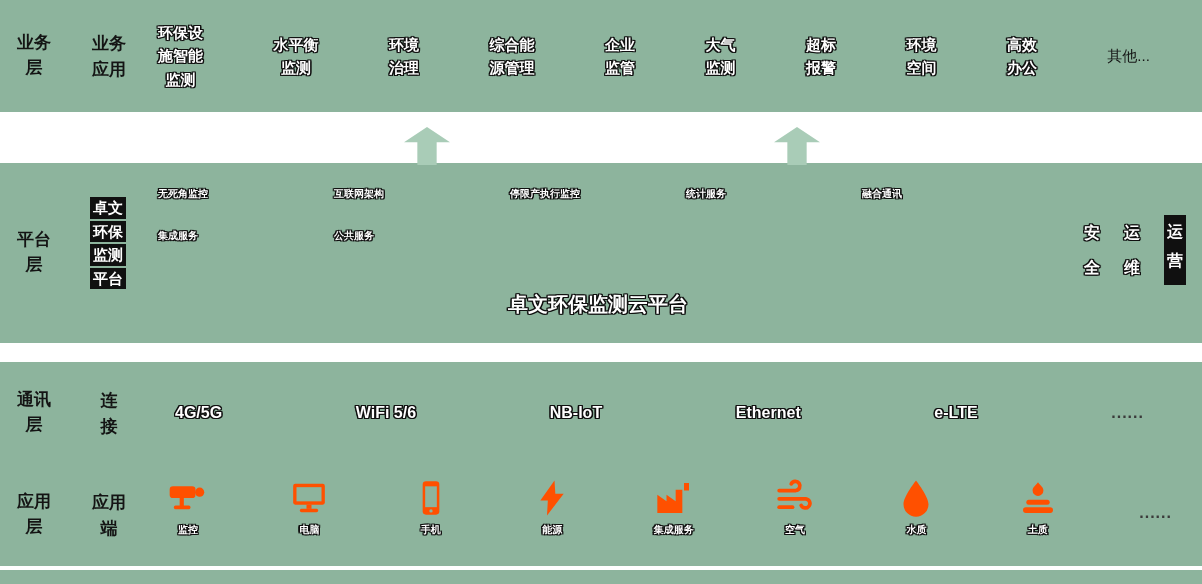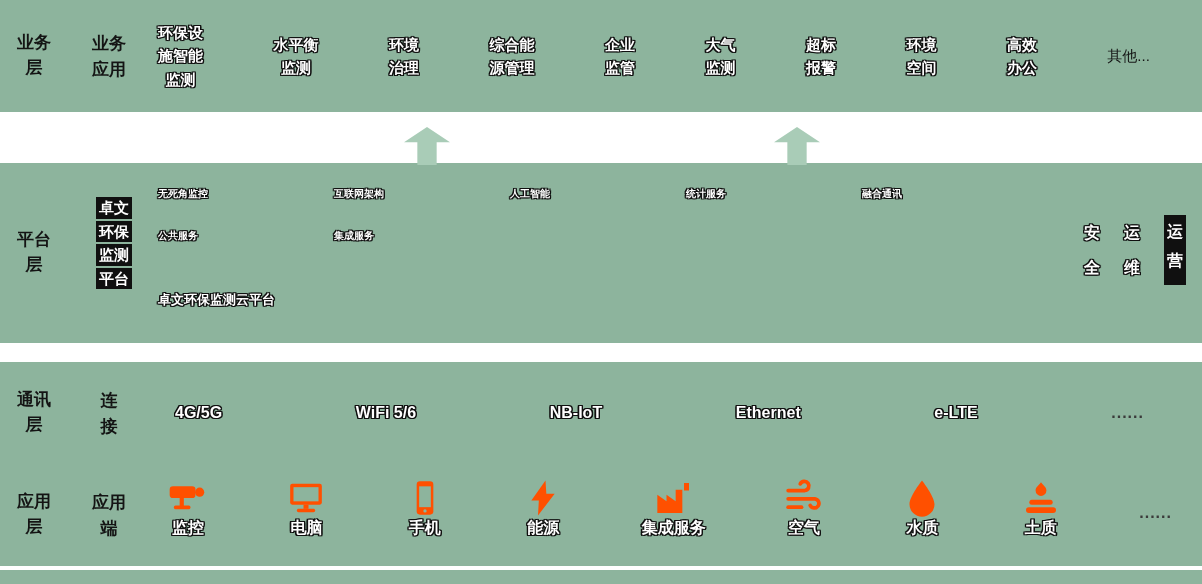"停限产执行监控" div.plat-item { html: none -> <div>停限产执行监控</div> }
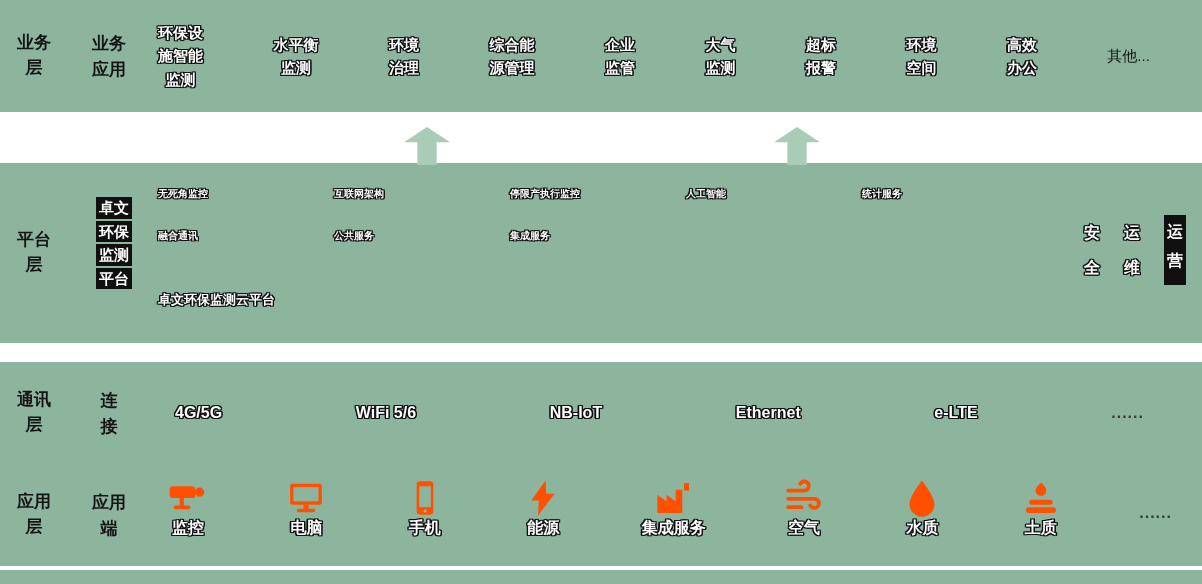"人工智能" div.plat-item { html: <div>人工智能</div> -> none }
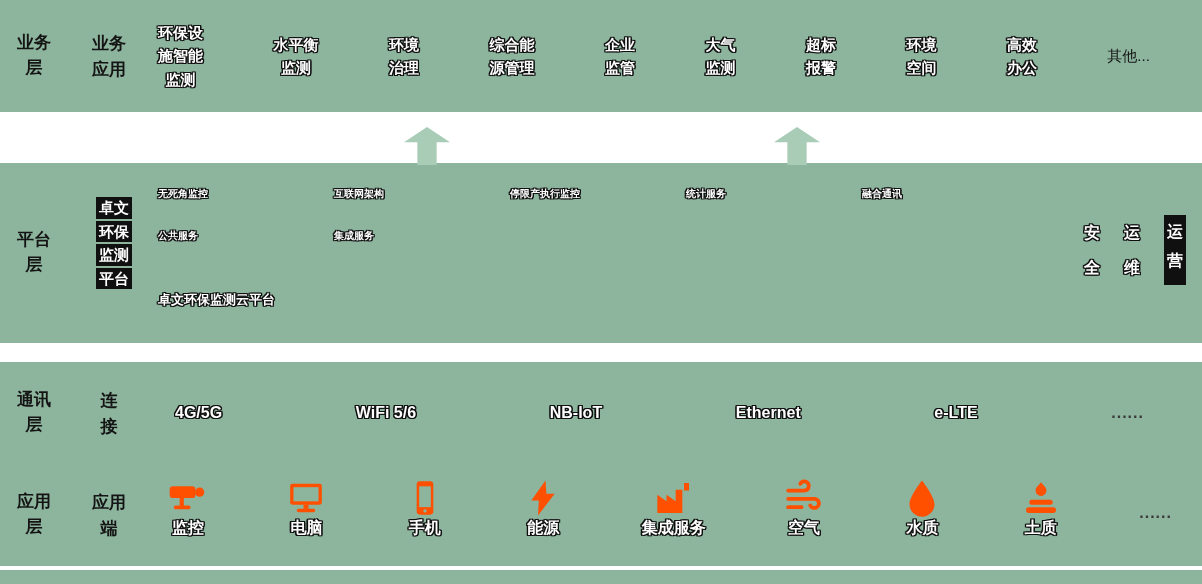"卓文" .brand-label { align-items: flex-end -> center }
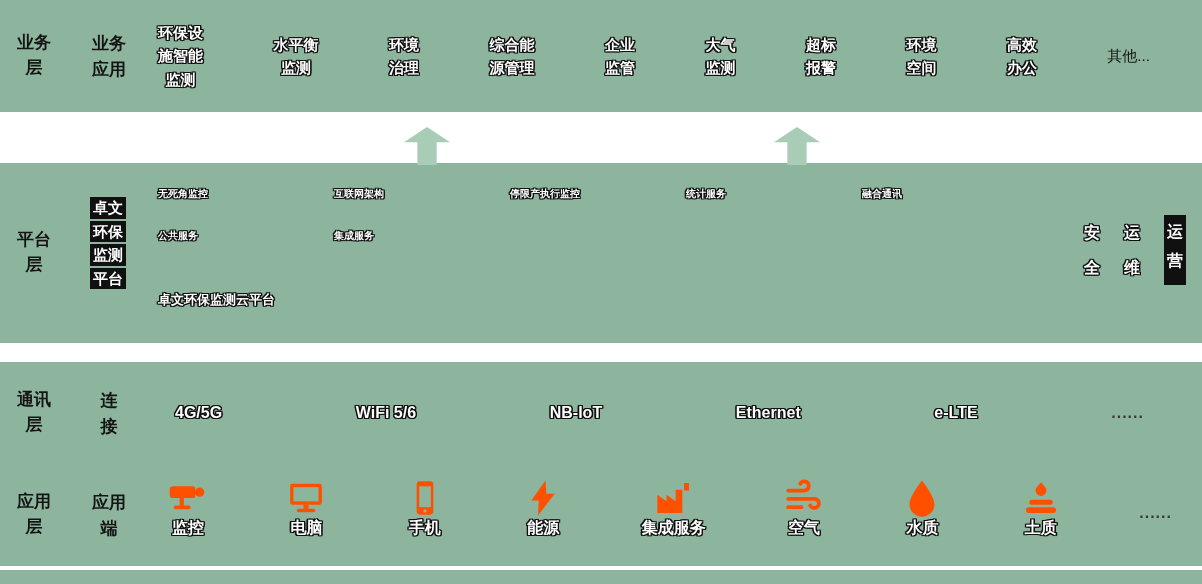"公共服务" div.plat-item { order: before "集成服务" -> after "集成服务" }
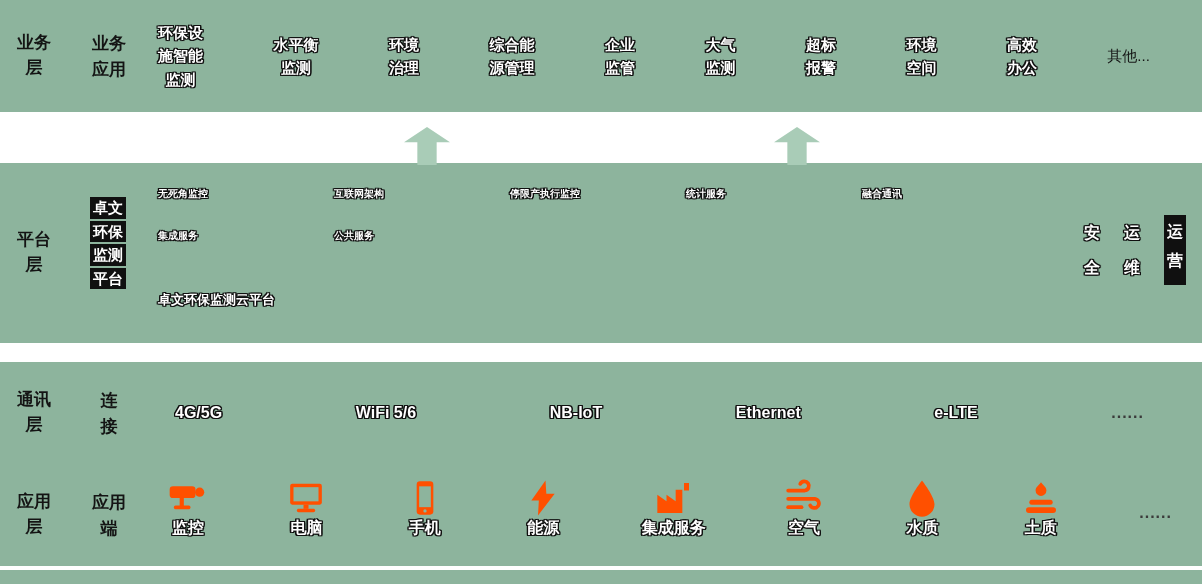"卓文环保监测云平台" .cloud-label { font-size: 13px -> 20px; text-align: none -> center }
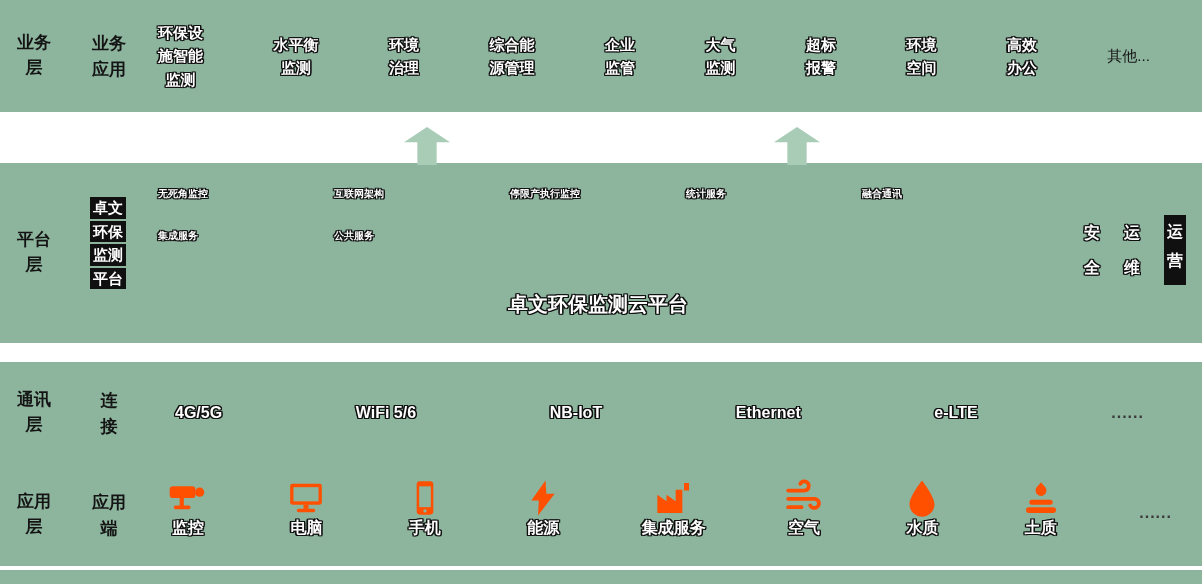"监控" .app-label { font-size: 16px -> 10px; margin-top: none -> 5px }
